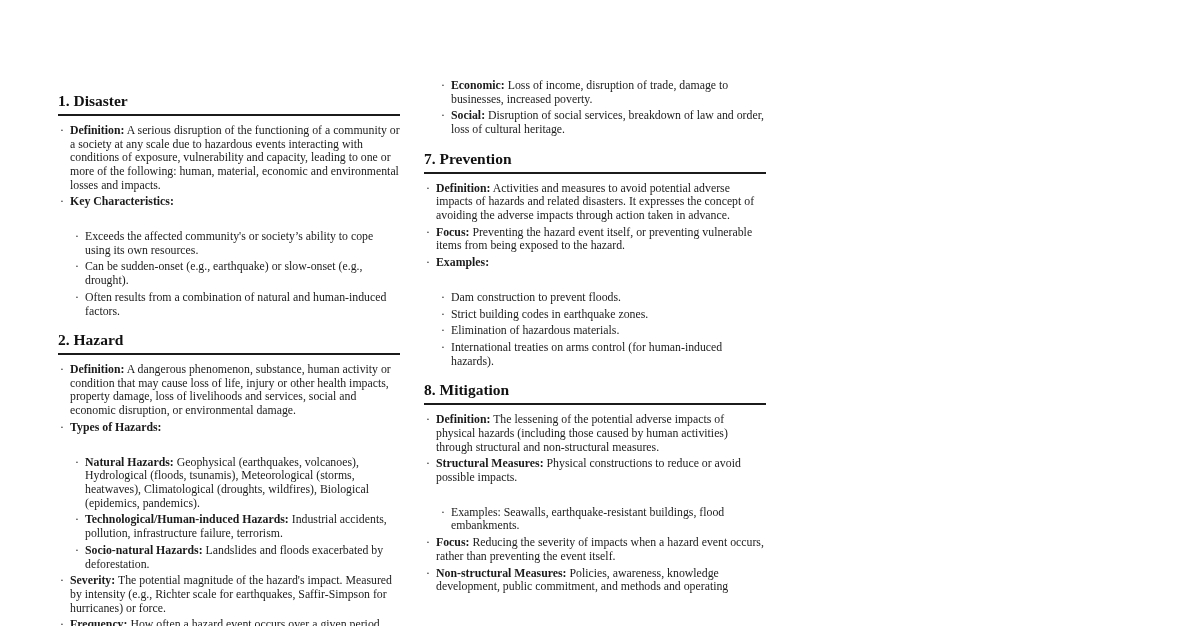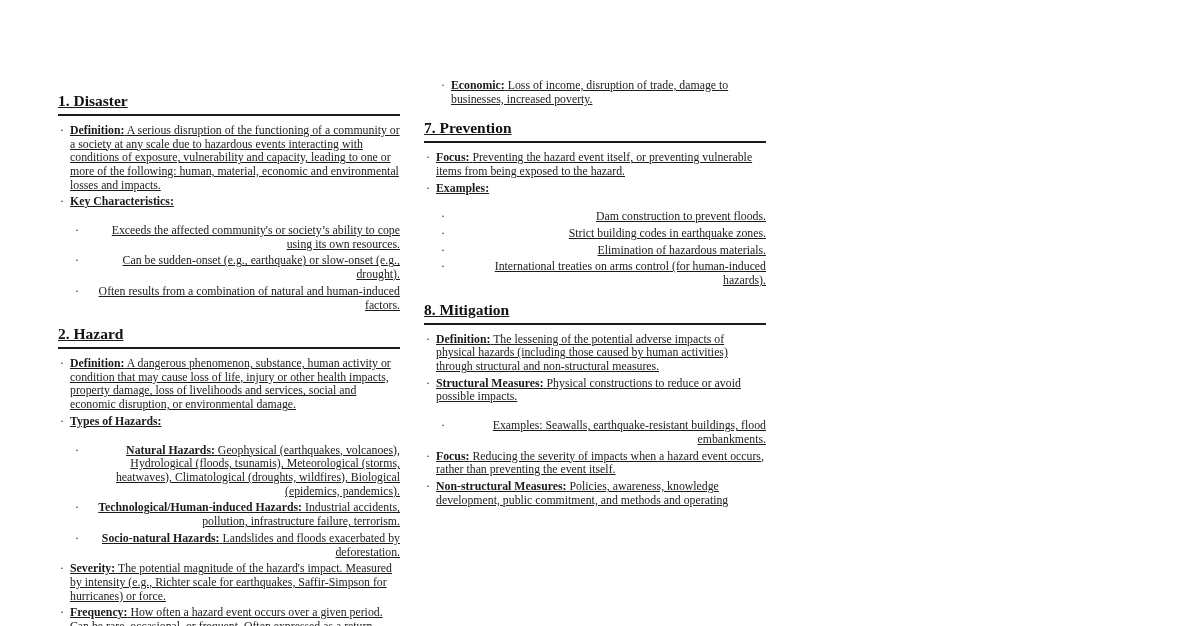"Economic: Loss of income, disruption" .column { text-decoration: underline -> none }
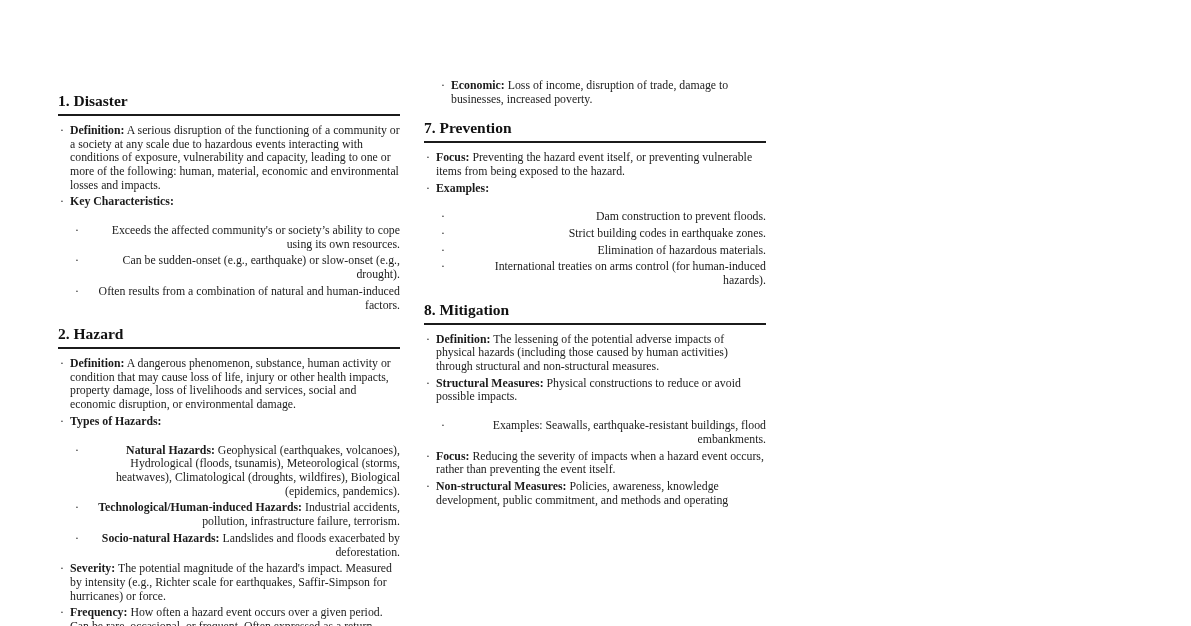"Social: Disruption of social services," li { html: none -> <li><span>Social:</span> <span>Disruption of social services, breakdown of law and order, loss of cultural heritage.</span></li> }
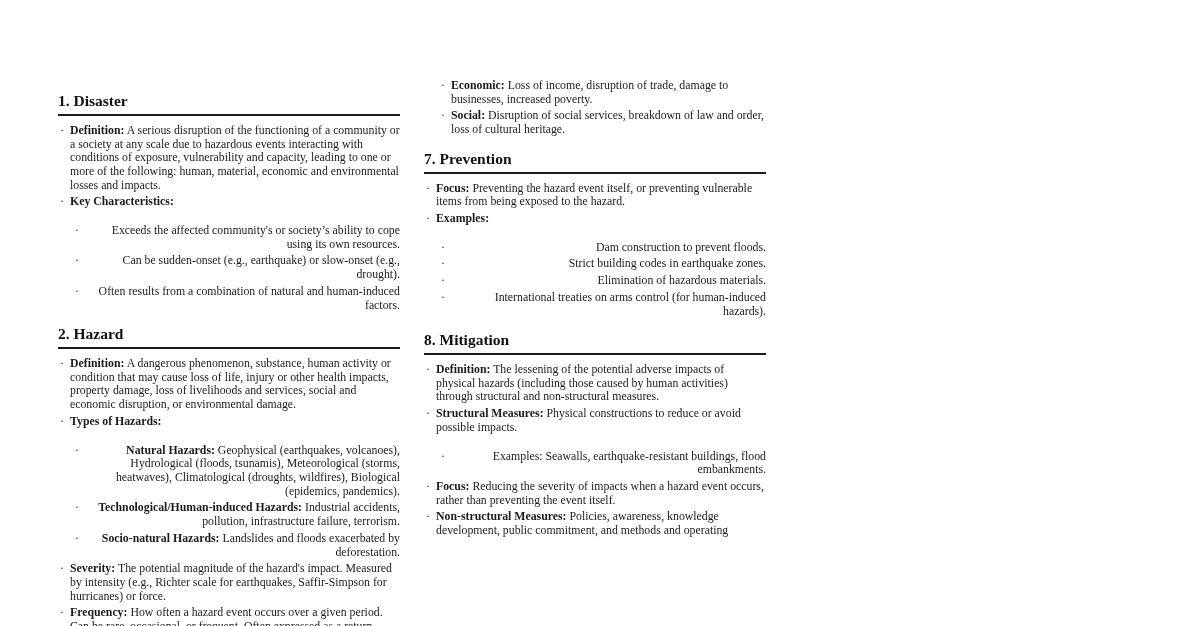"Definition: Activities and measures to" li { html: none -> <li><span>Definition:</span> <span>Activities and measures to avoid potential adverse impacts of hazards and related disasters. It expresses the concept of avoiding the adverse impacts through action taken in advance.</span></li> }
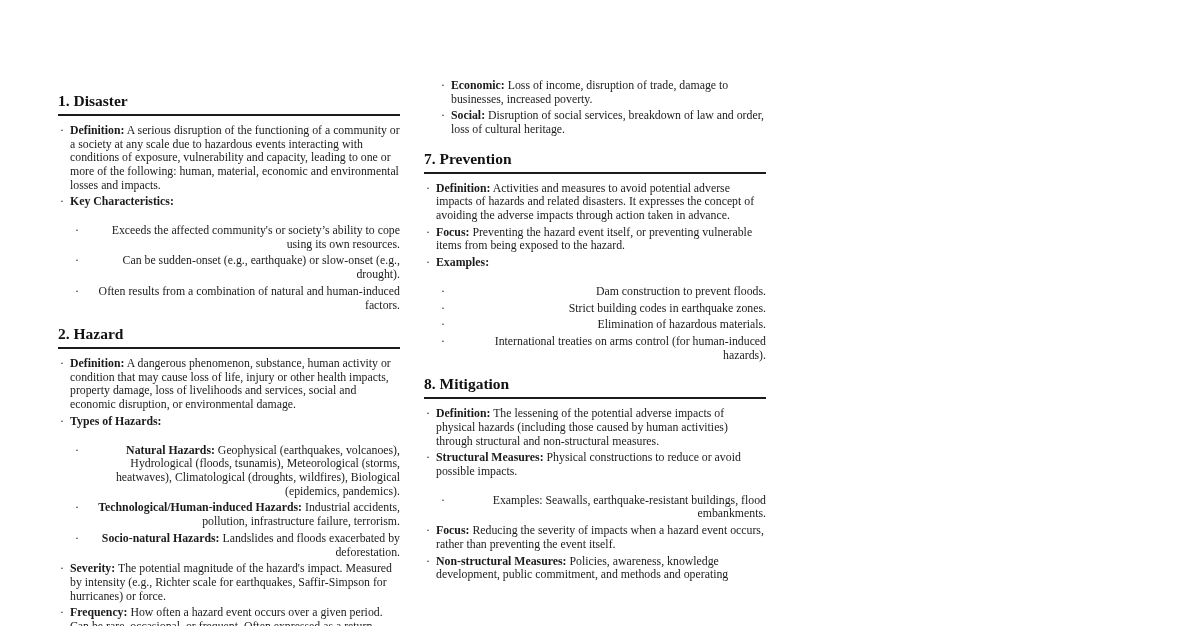"Exceeds the affected community's or" ul.blist ul.blist { margin-top: 15px -> 21px; text-align: right -> none }
